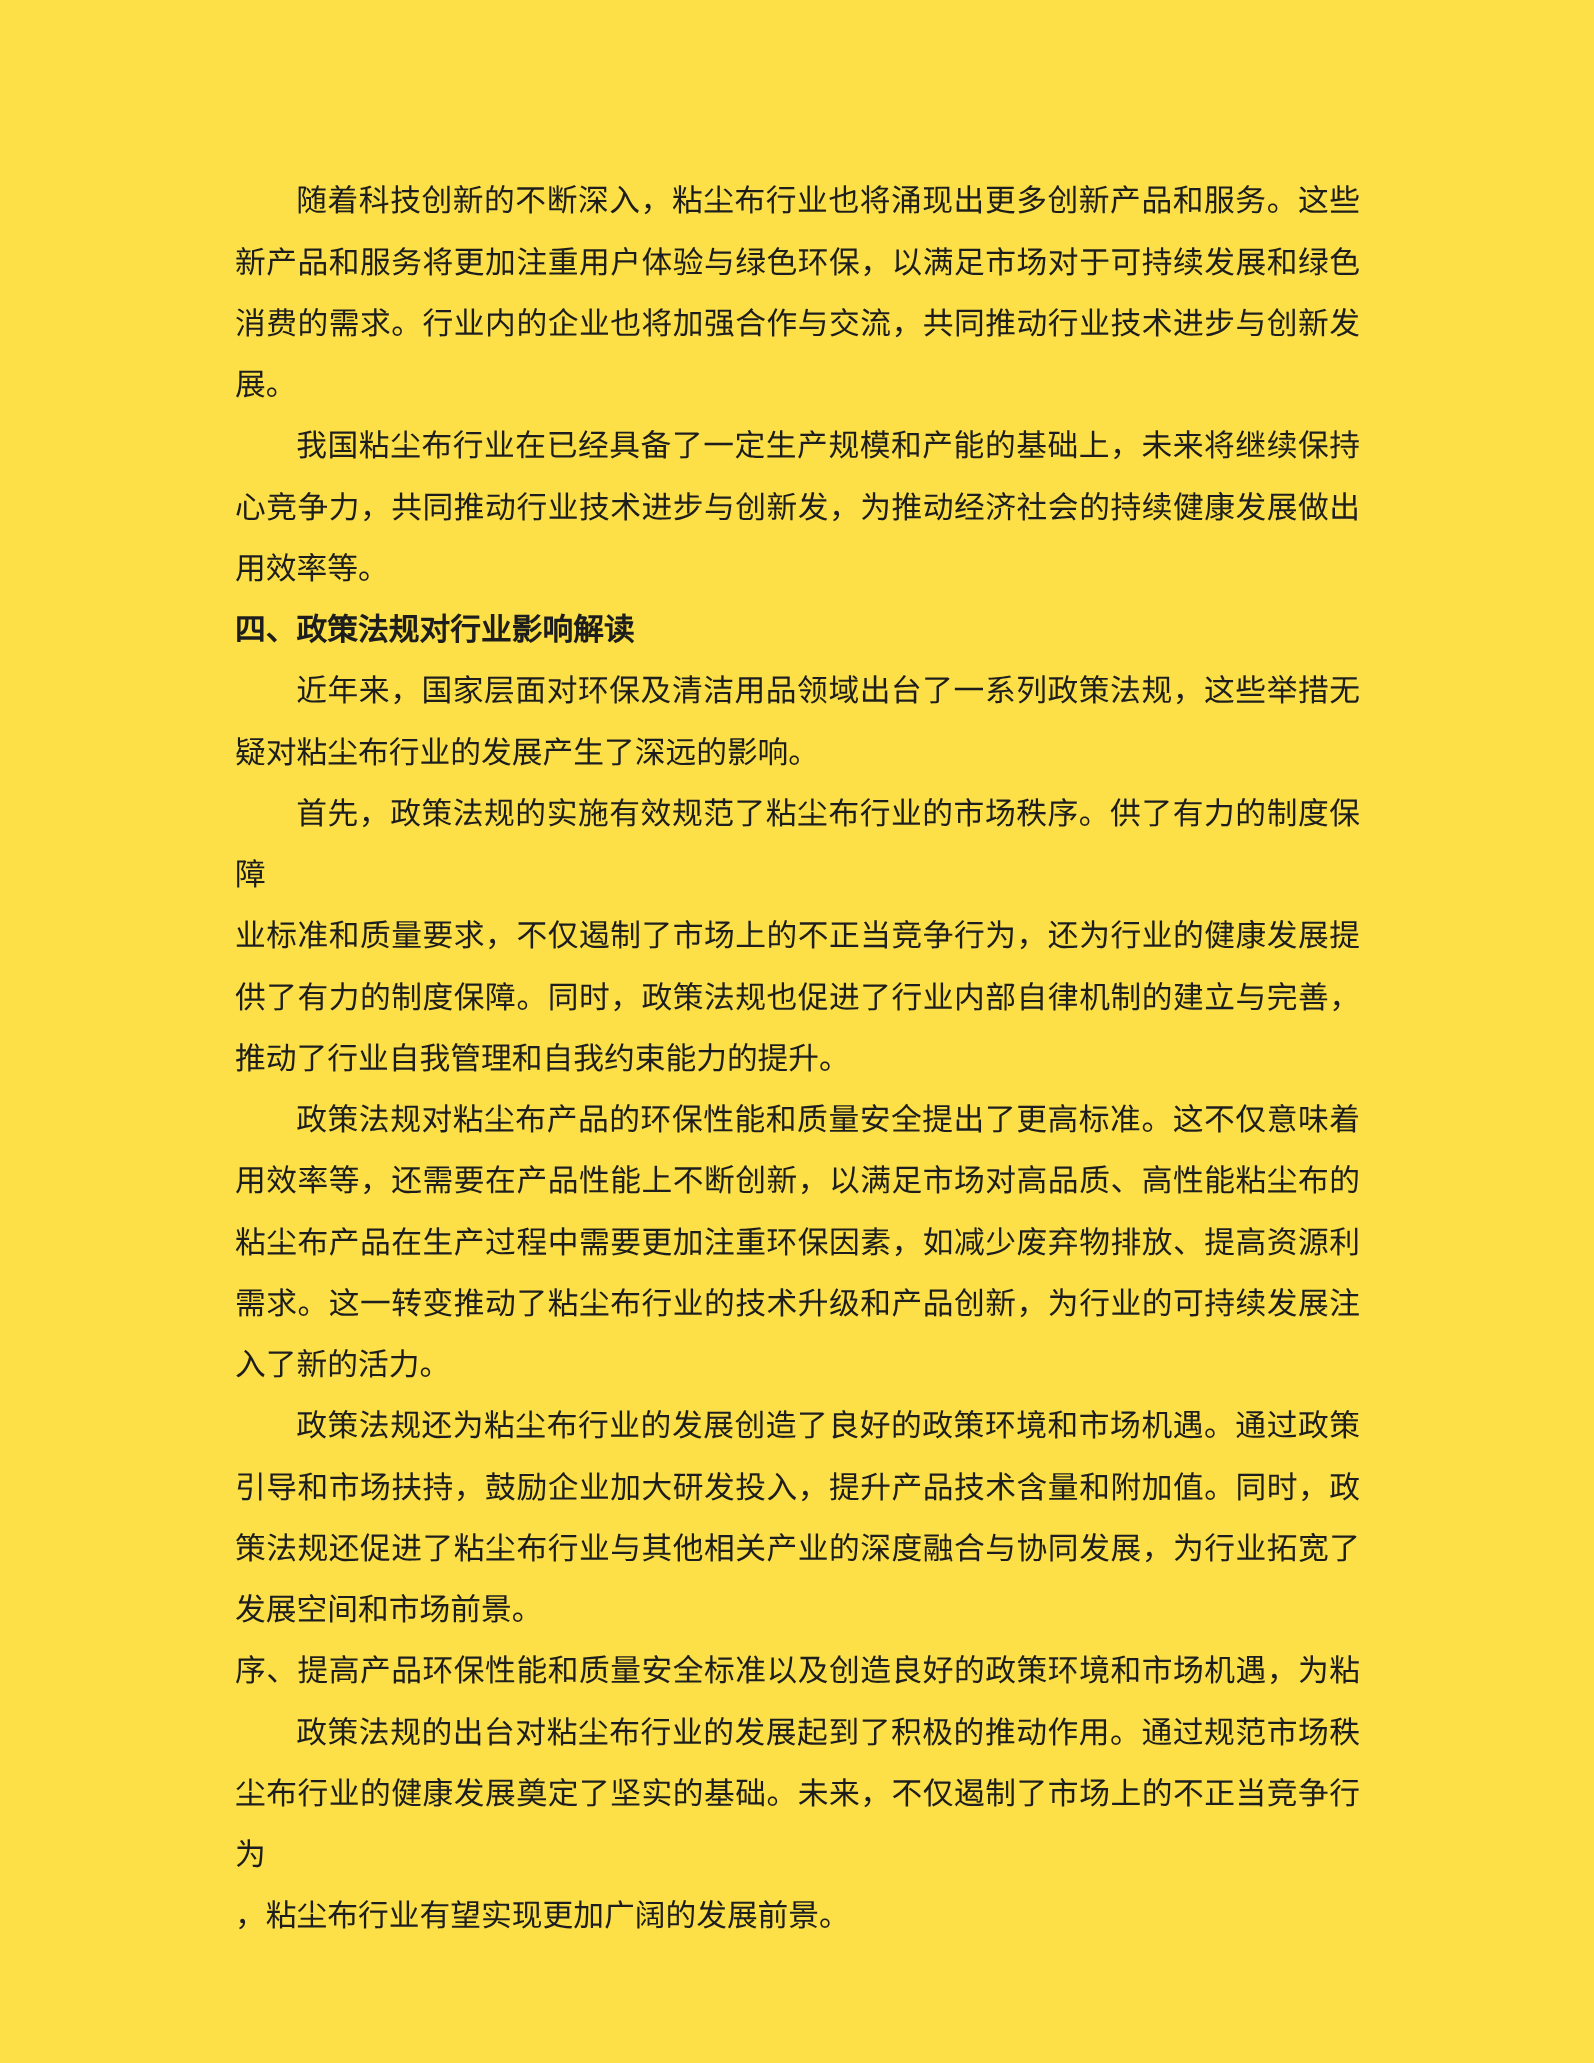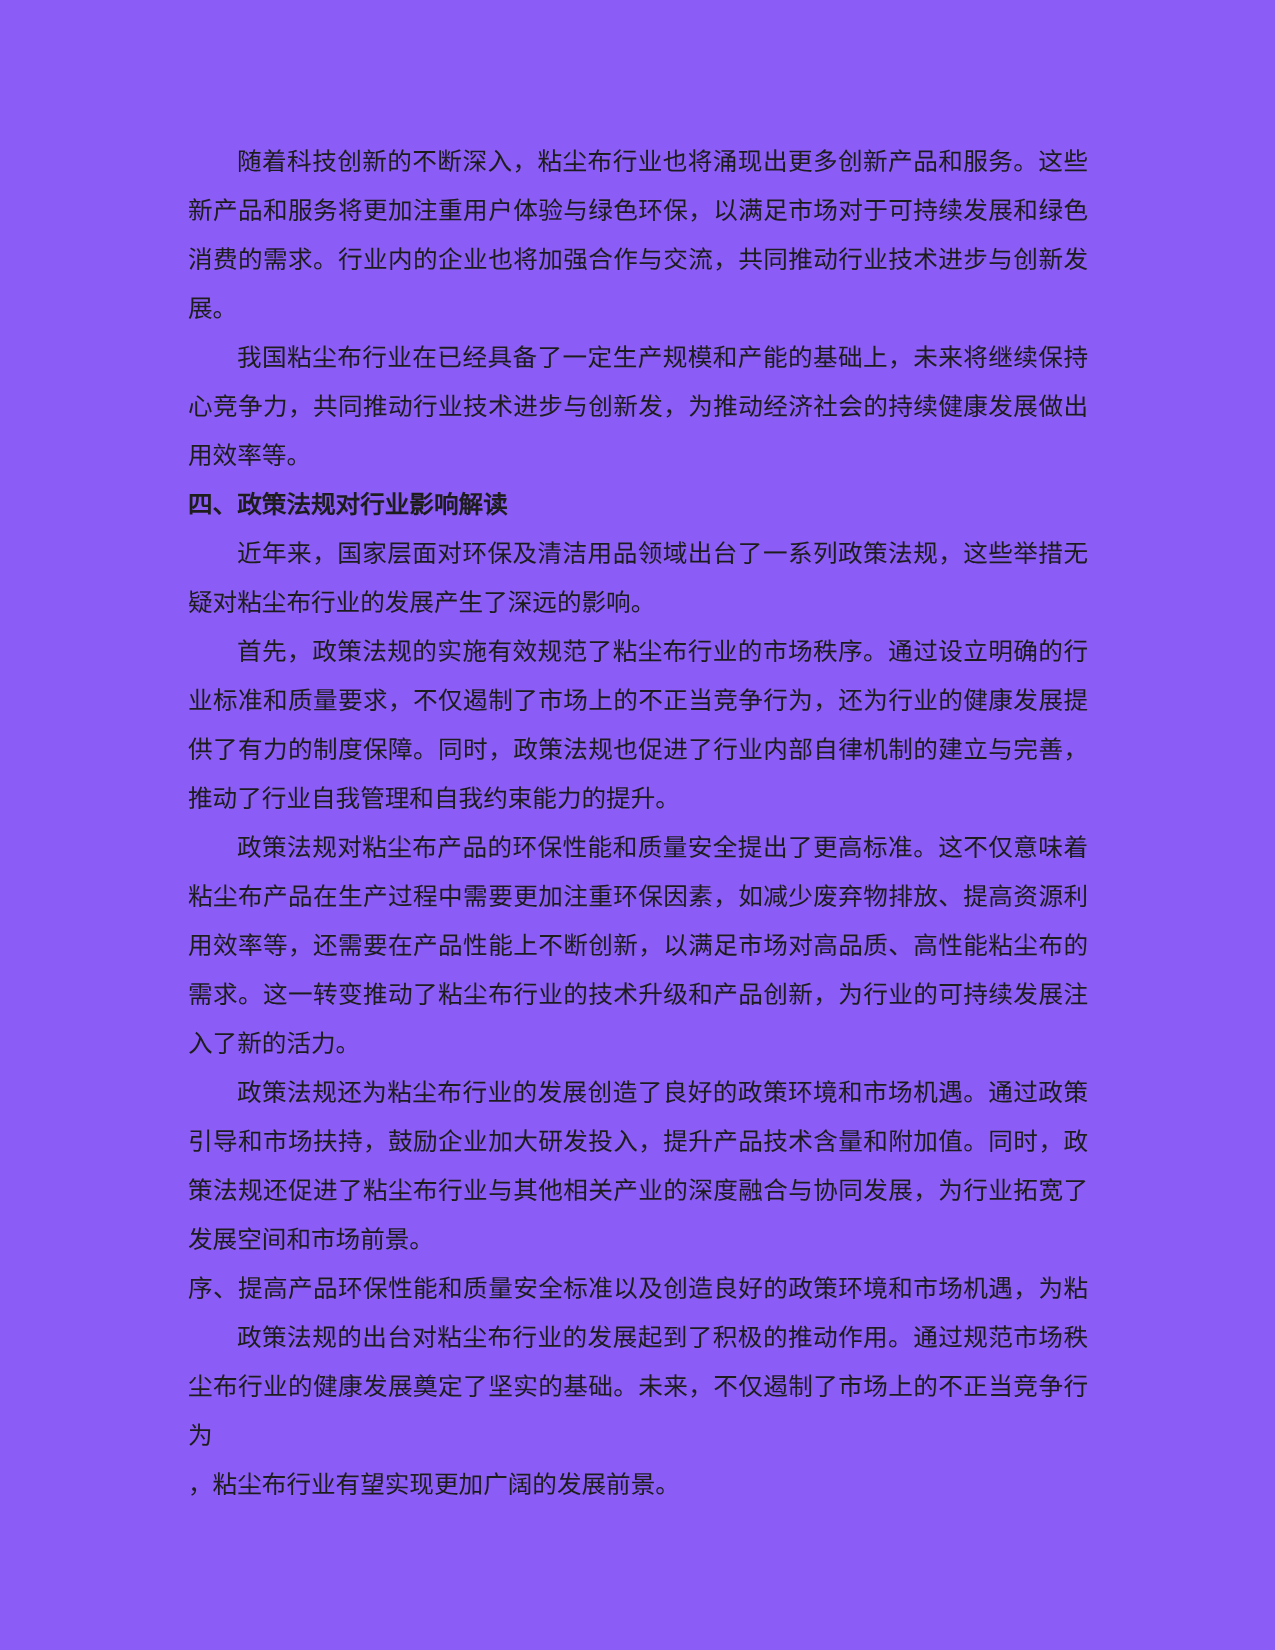"随着科技创新的不断深入，粘尘布行业也将涌现出更多创新产品和服务。这些" .page { background: #8b5cf6 -> #fde047 }
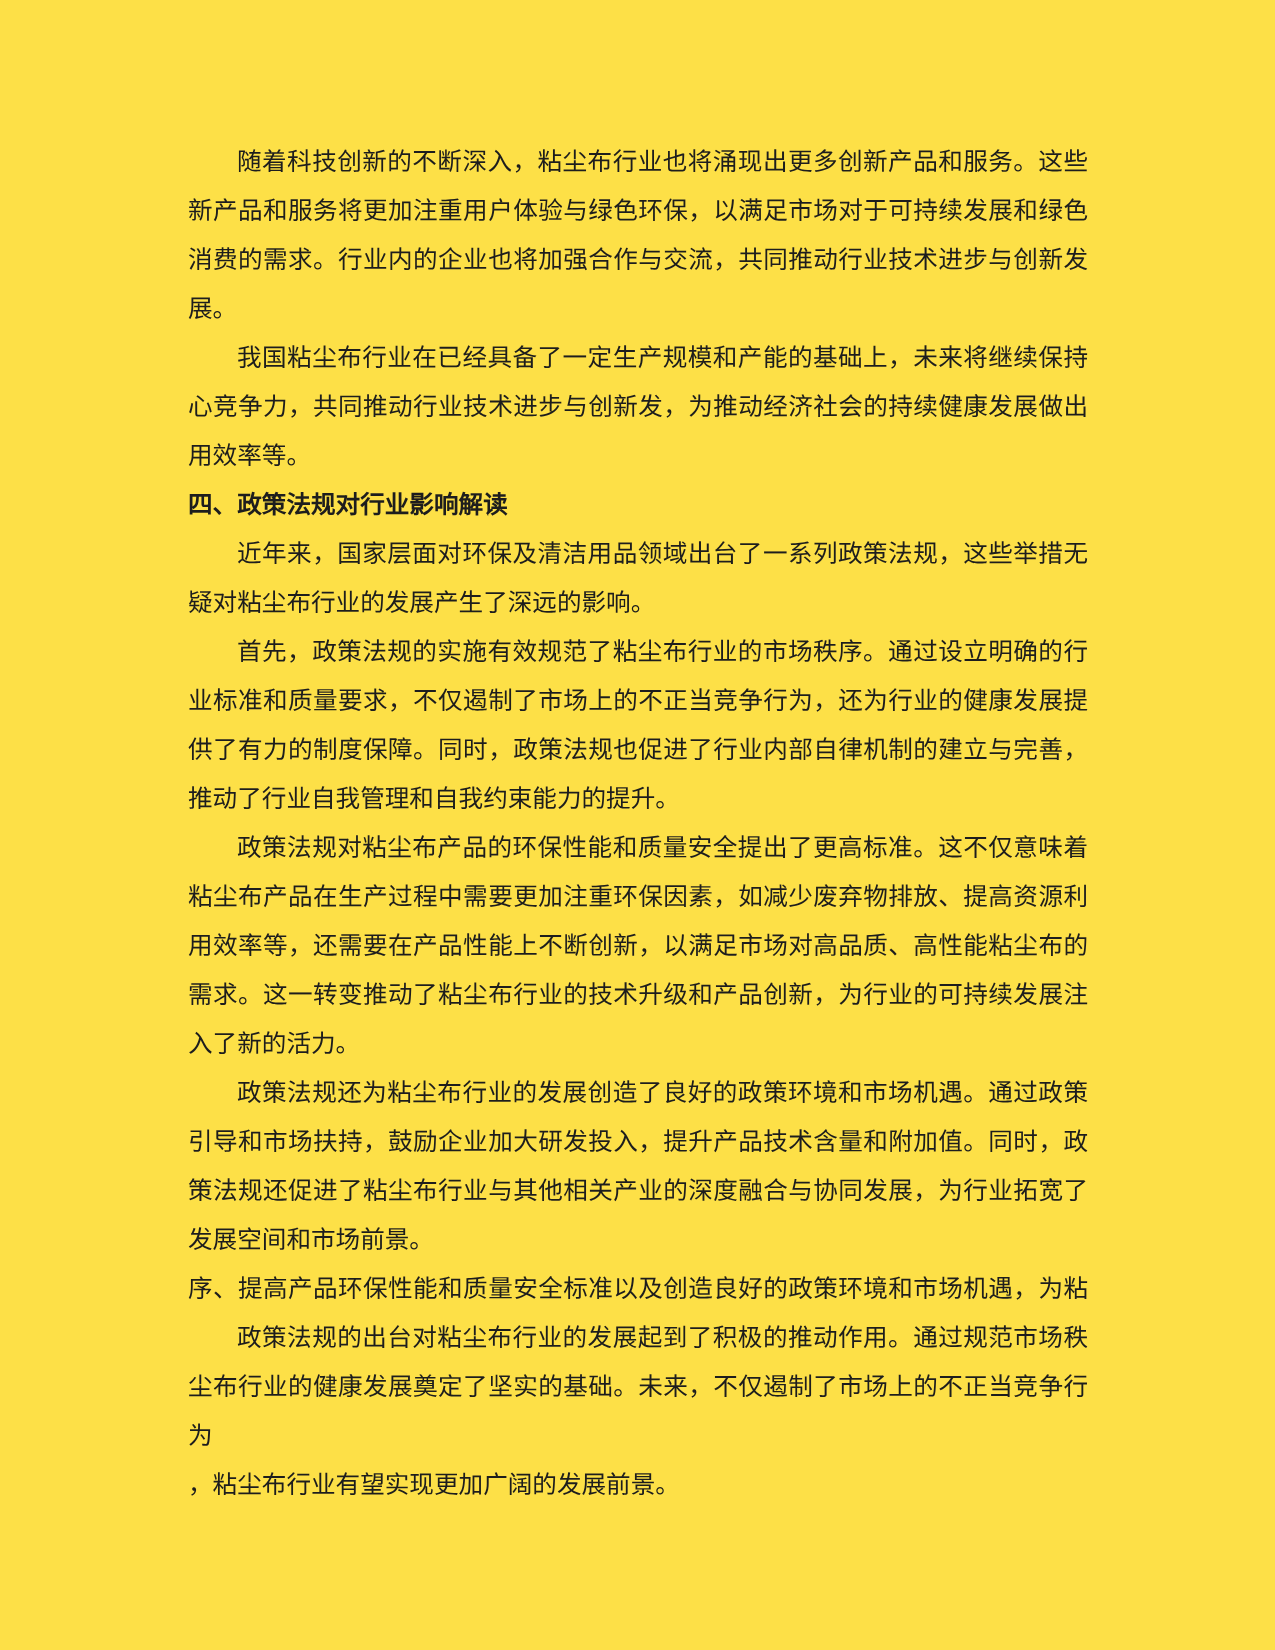"首先，政策法规的实施有效规范了粘尘布行业的市场秩序。通过设立明确的行" div.line { text: 通过设立明确的行 -> 供了有力的制度保障 }
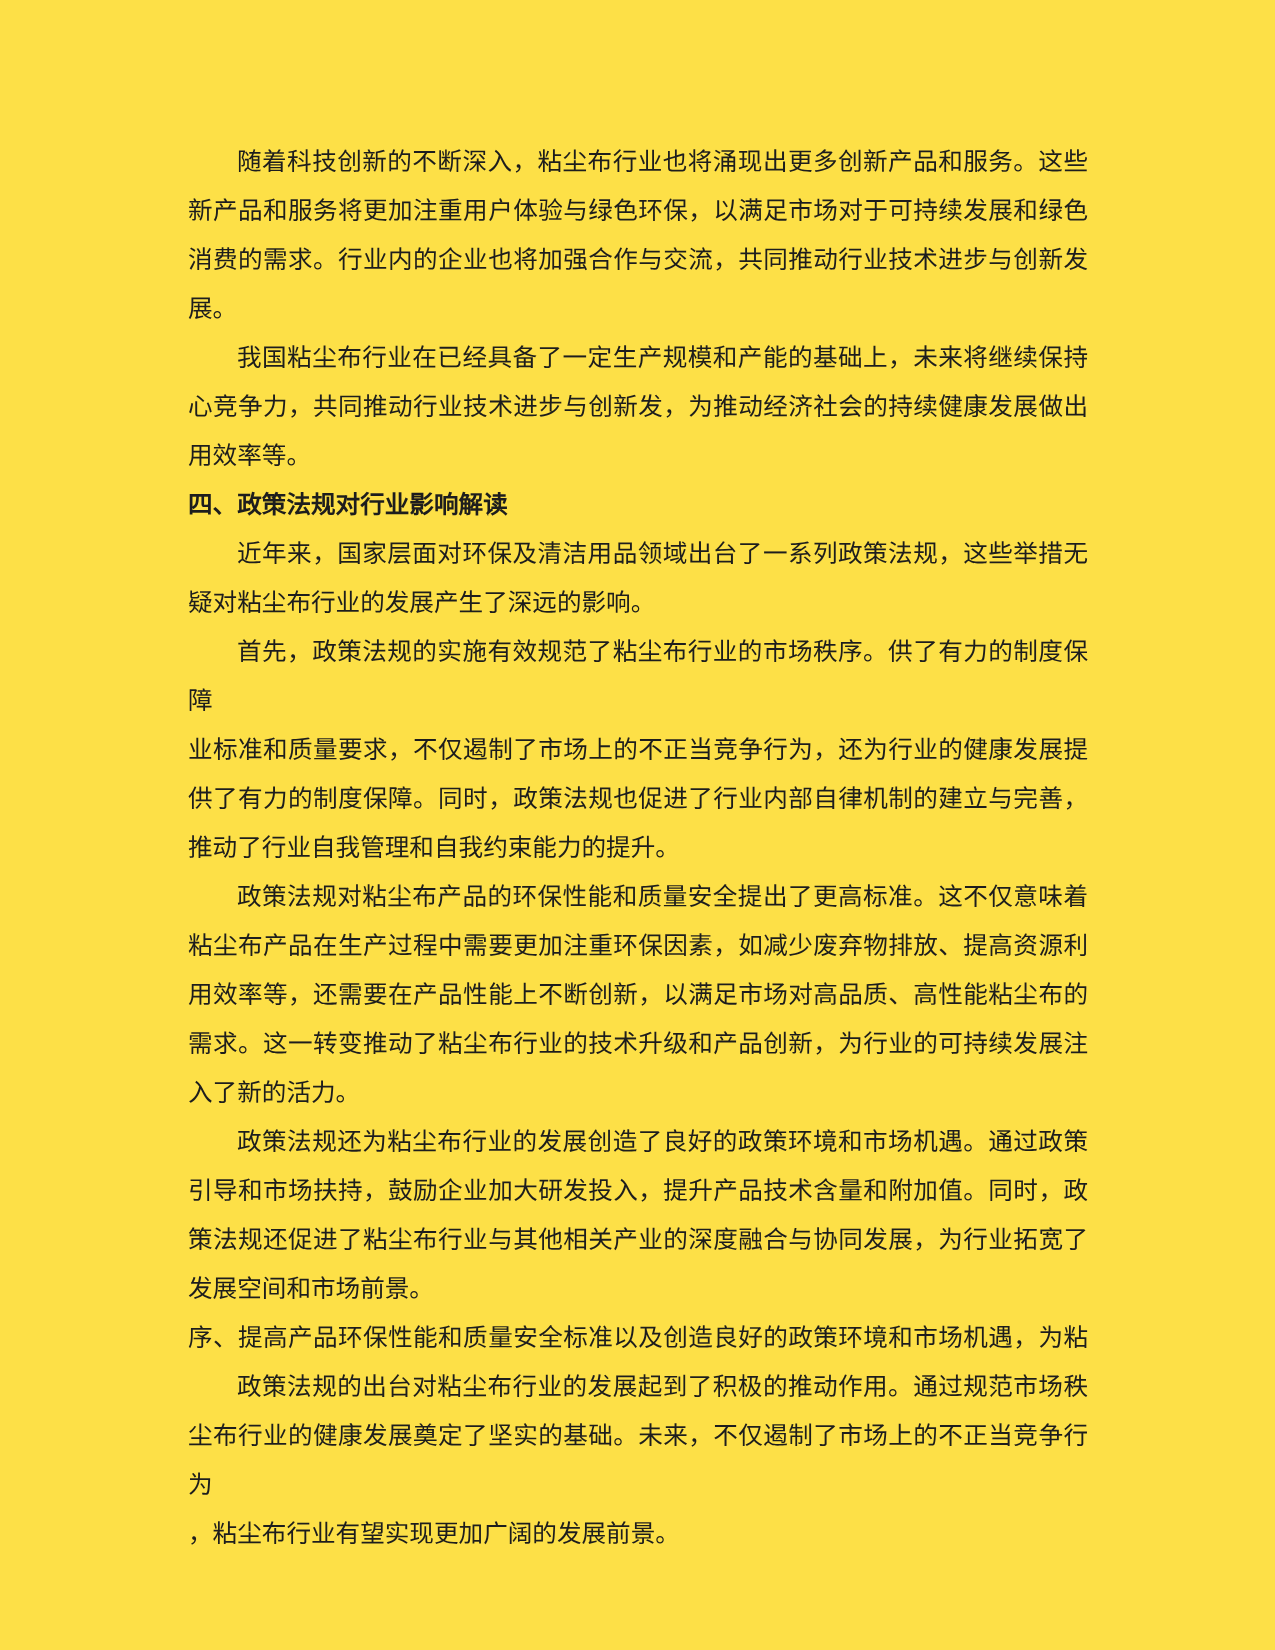"粘尘布产品在生产过程中需要更加注重环保因素，如减少废弃物排放、提高资源利" div.line { order: before "用效率等，还需要在产品性能上不断创新，以满足市场对高品质、高性能粘尘布的" -> after "用效率等，还需要在产品性能上不断创新，以满足市场对高品质、高性能粘尘布的" }
